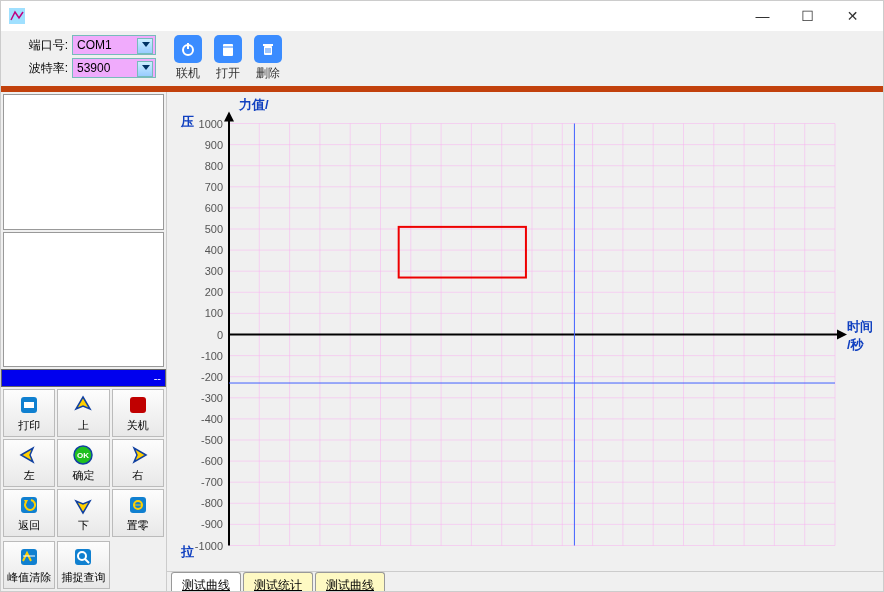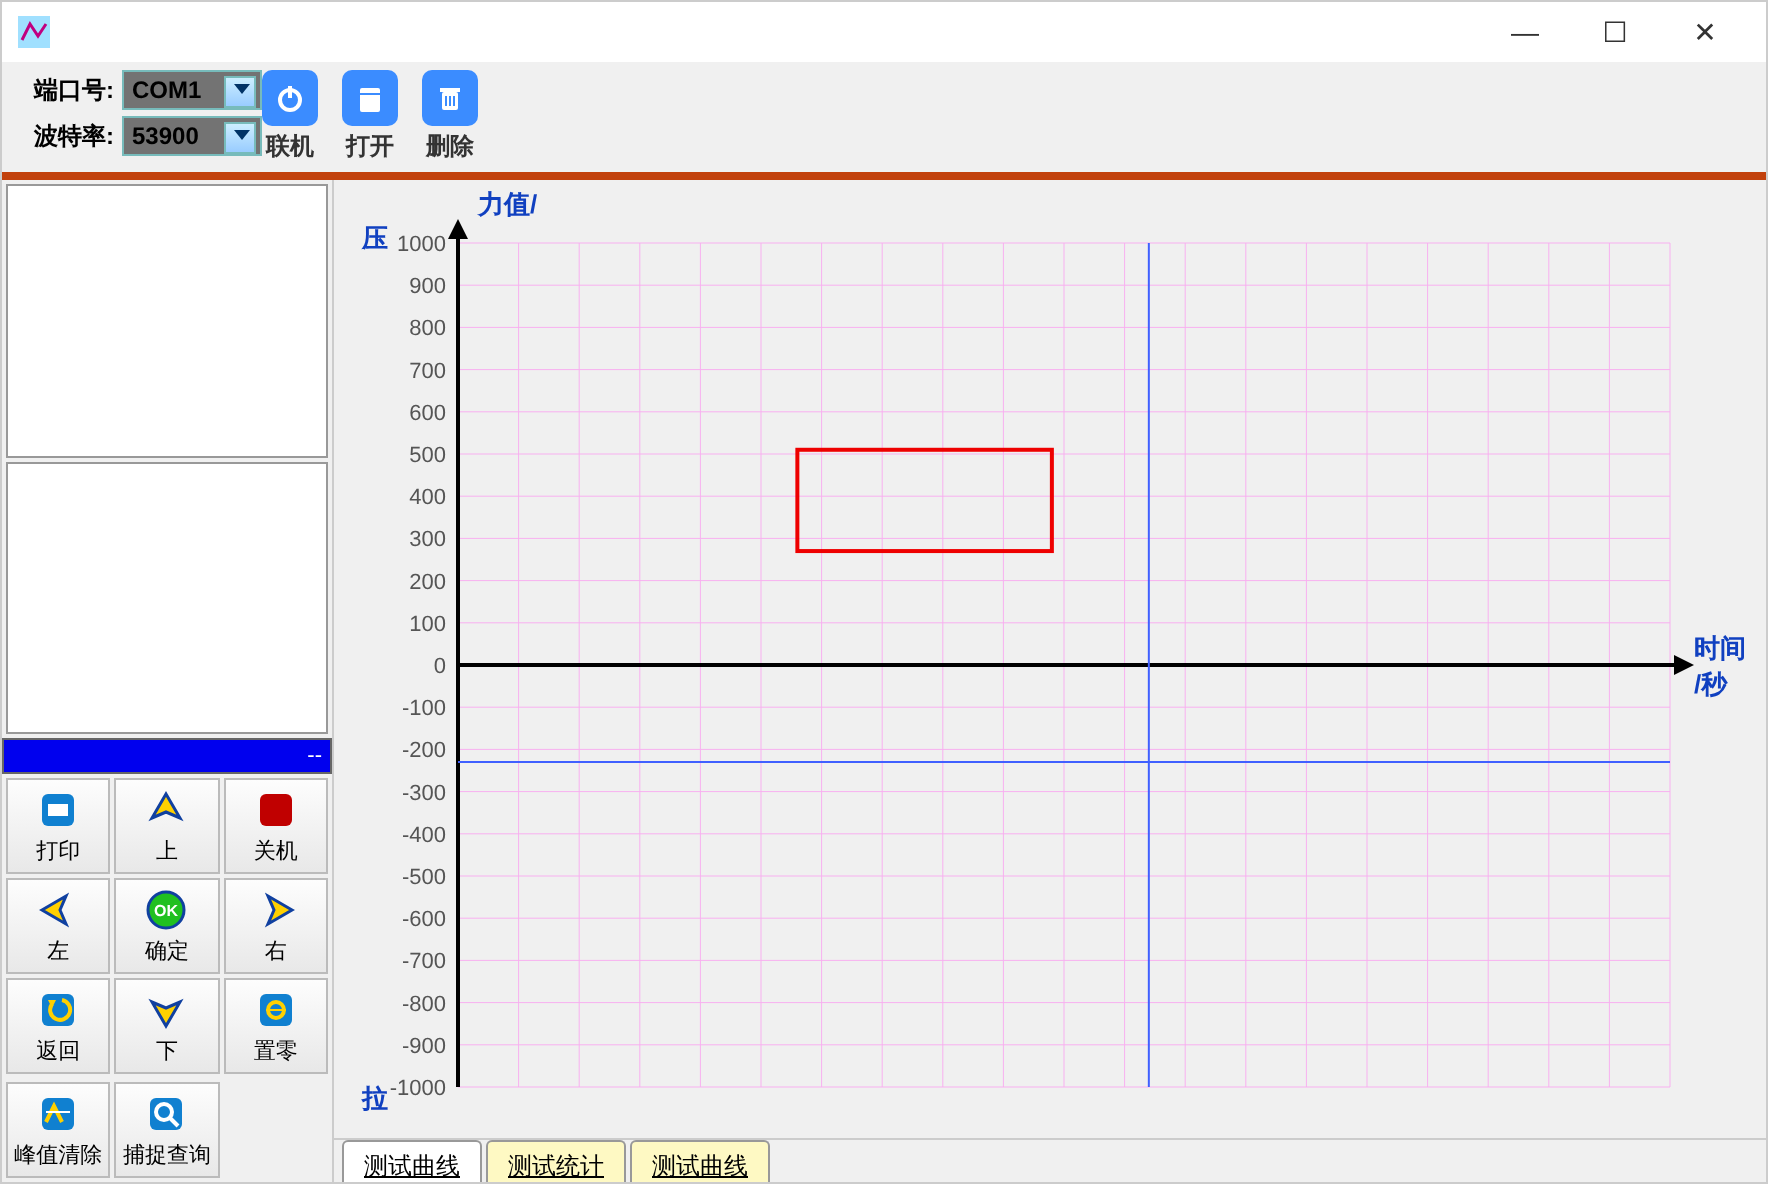"端口号:" .toolbar-row { border-bottom: 4px solid #c2410c -> 6px solid #c2410c; font-weight: bold -> none; padding: 4px 8px -> 4px 19px }
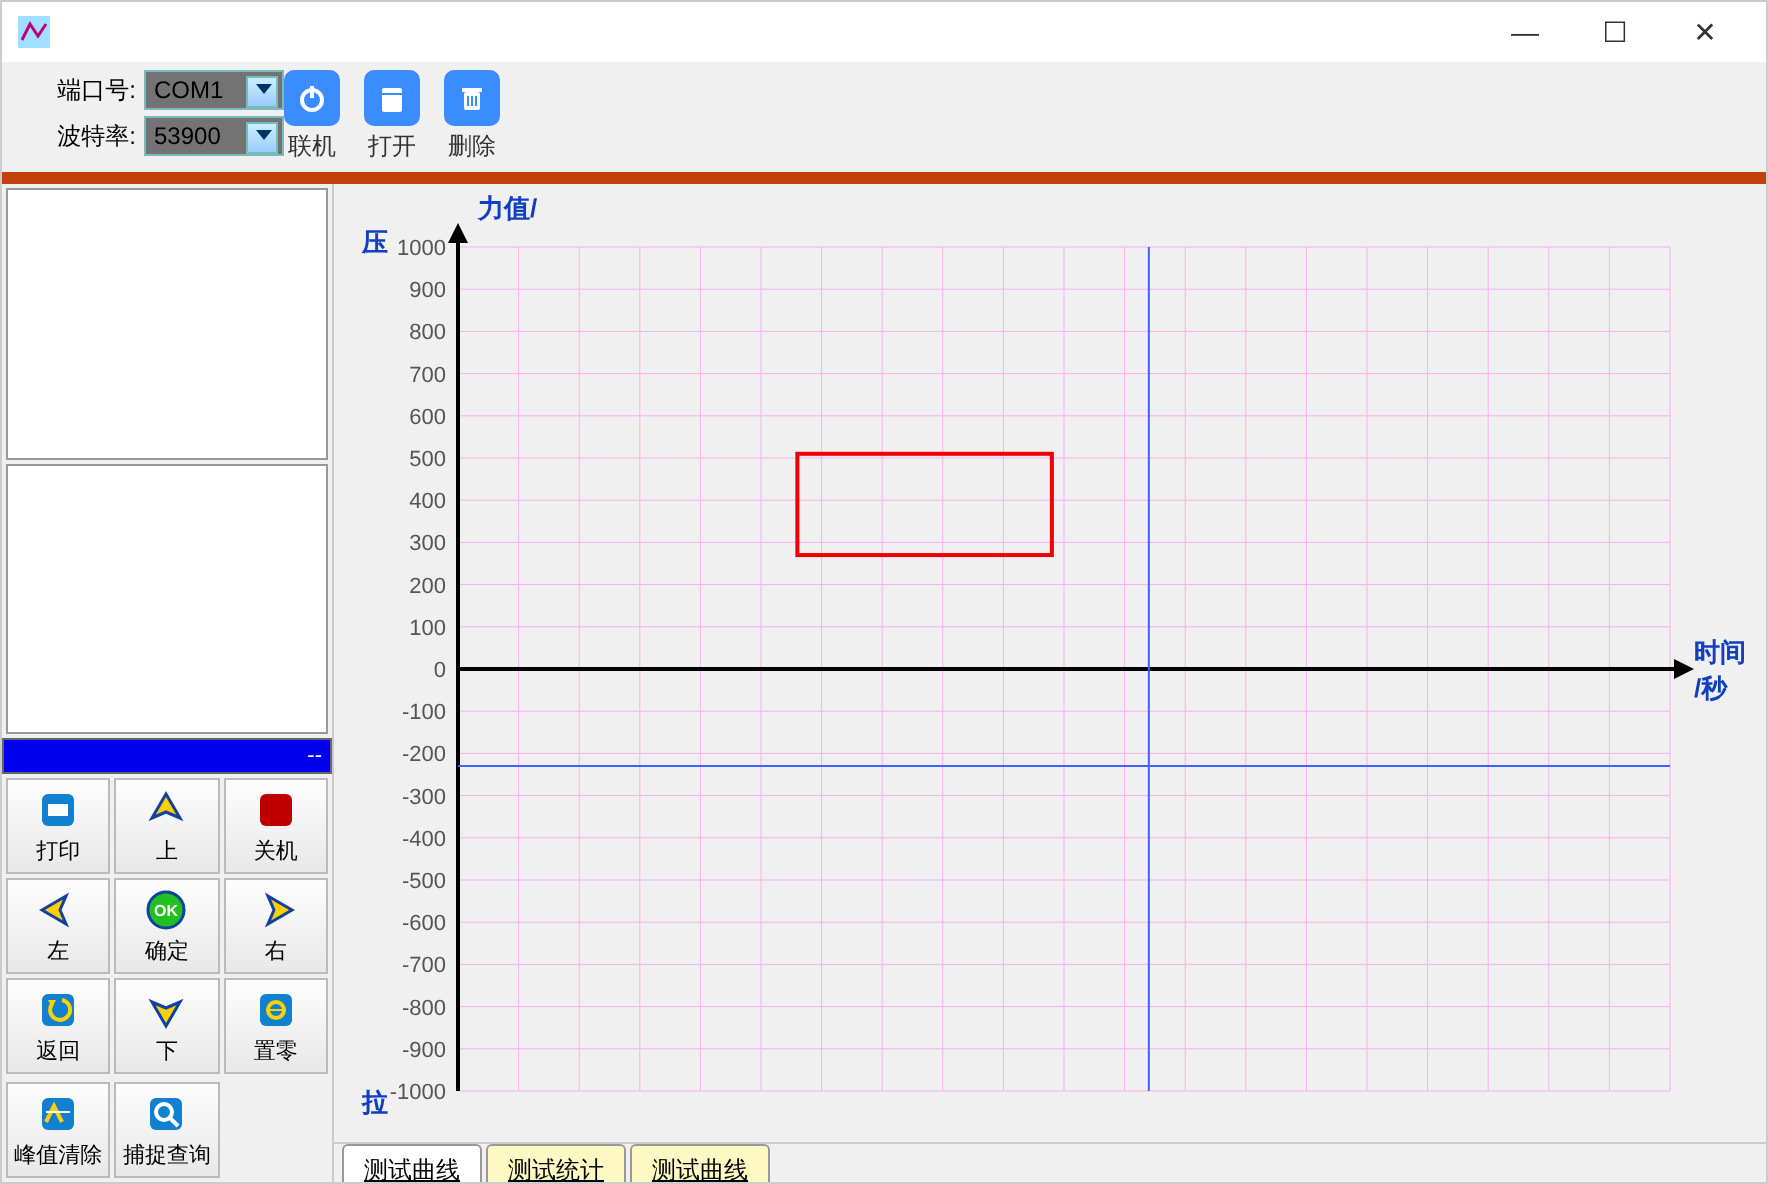"COM1" .combo { background: #737373 -> #f0abfc; width: 70px -> 84px }
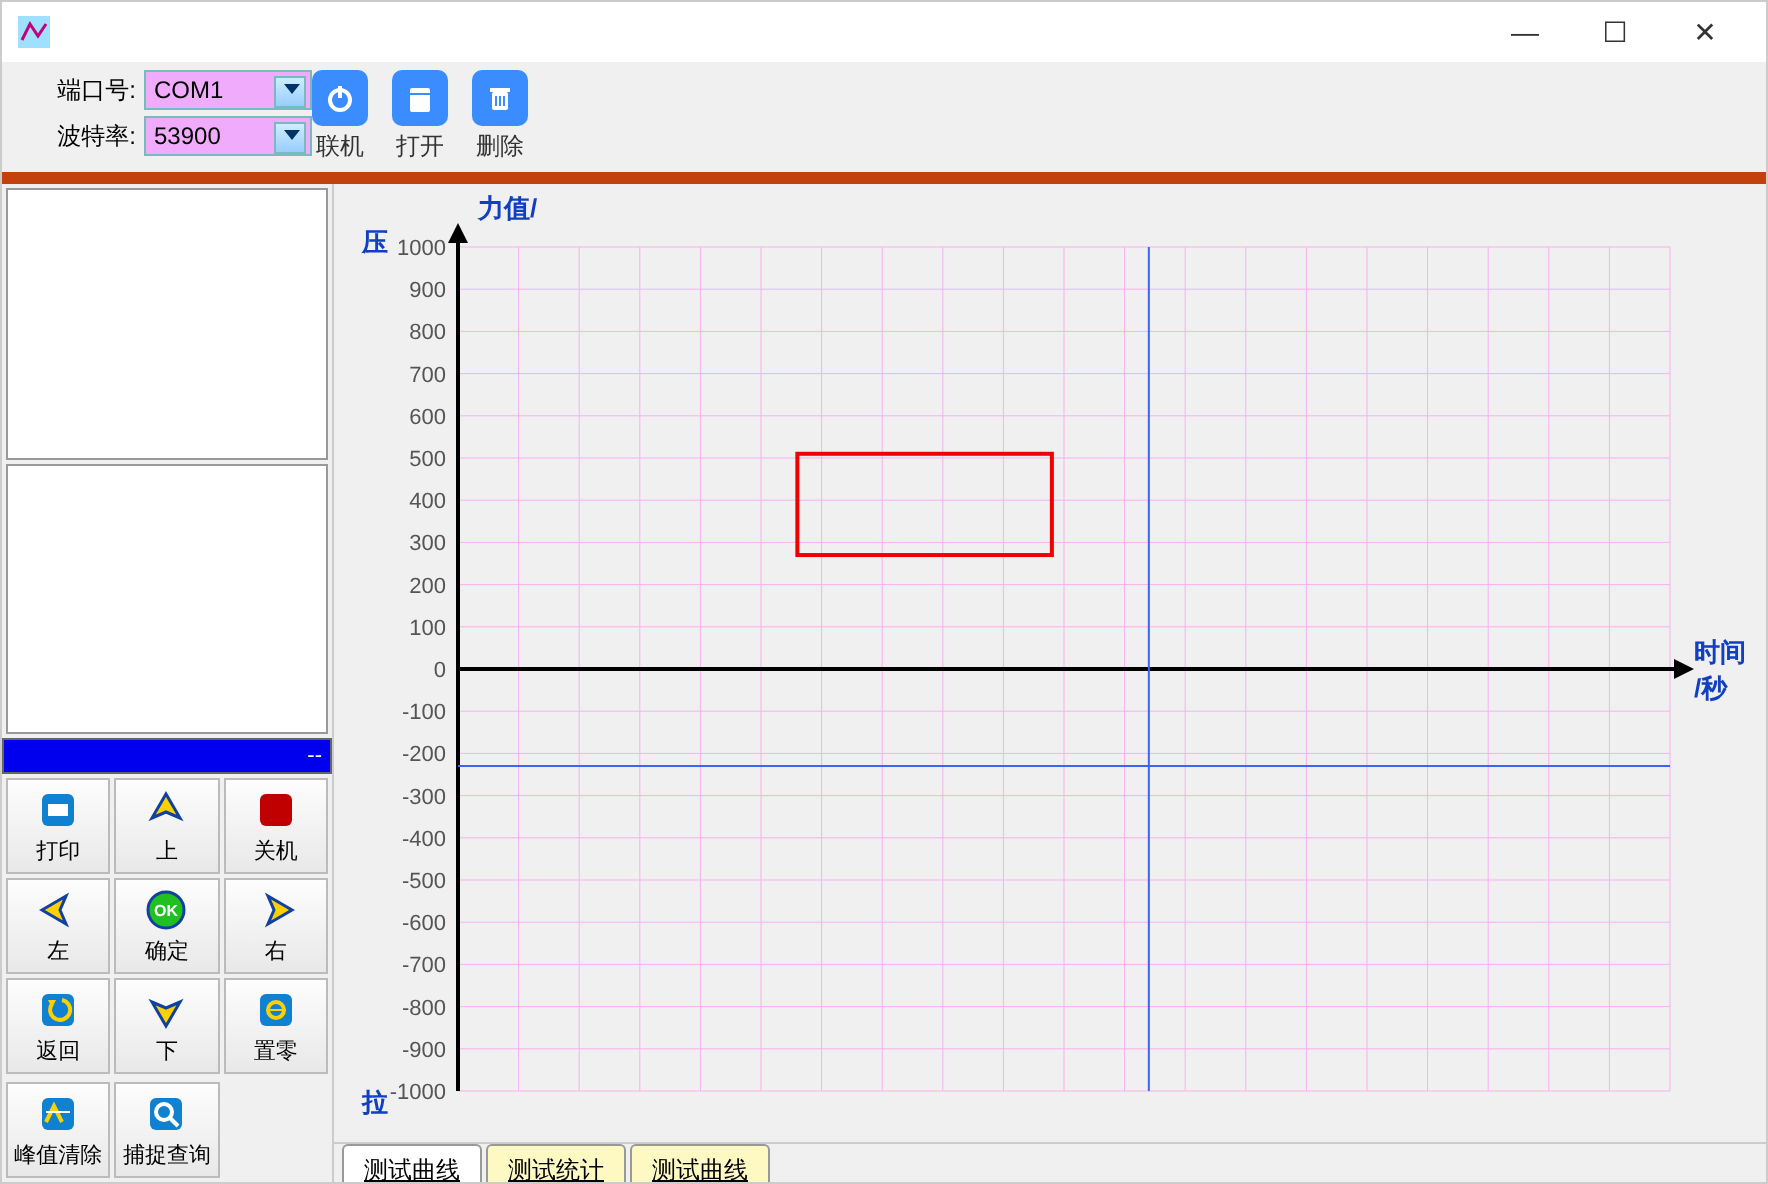"联机" .action-buttons { margin-left: none -> 18px }
